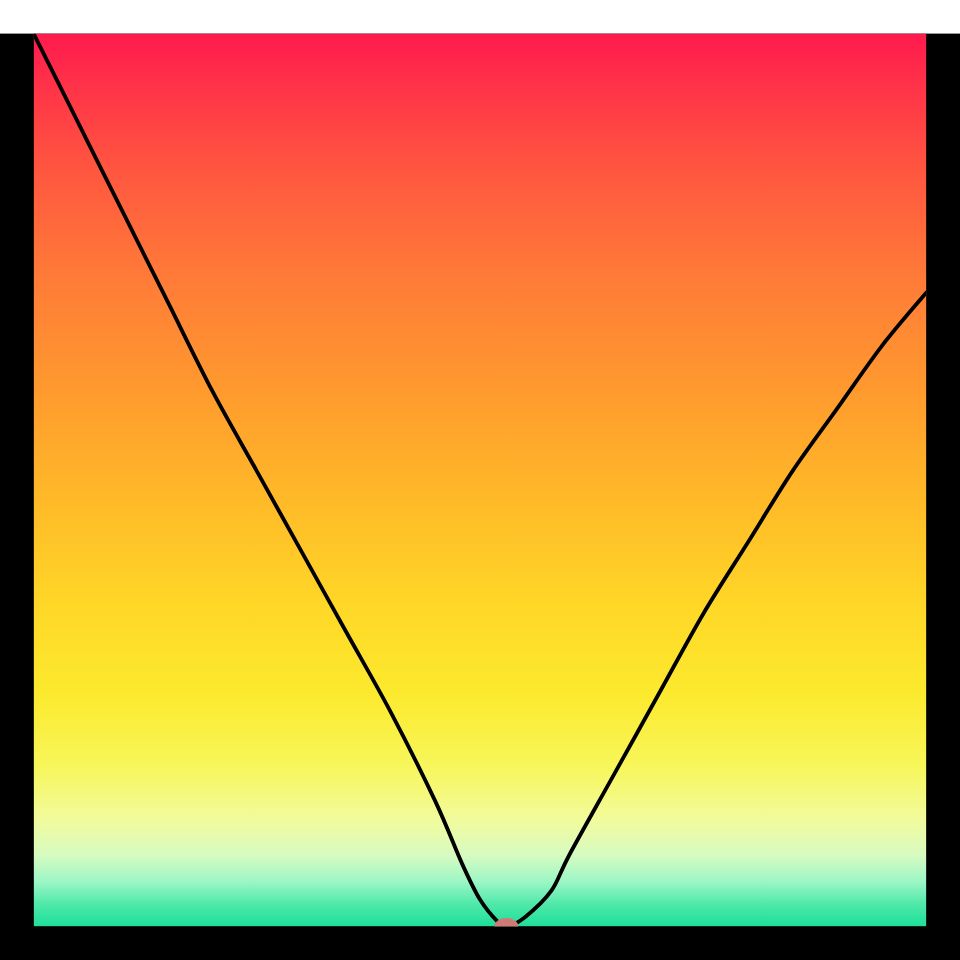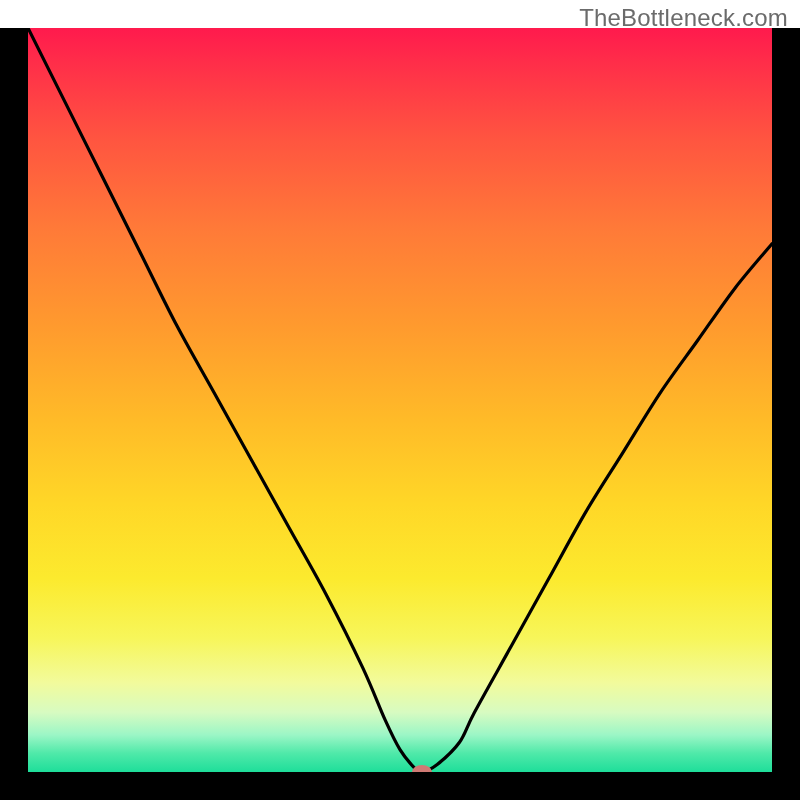"TheBottleneck.com" div.watermark { html: <div>TheBottleneck.com</div> -> none }
